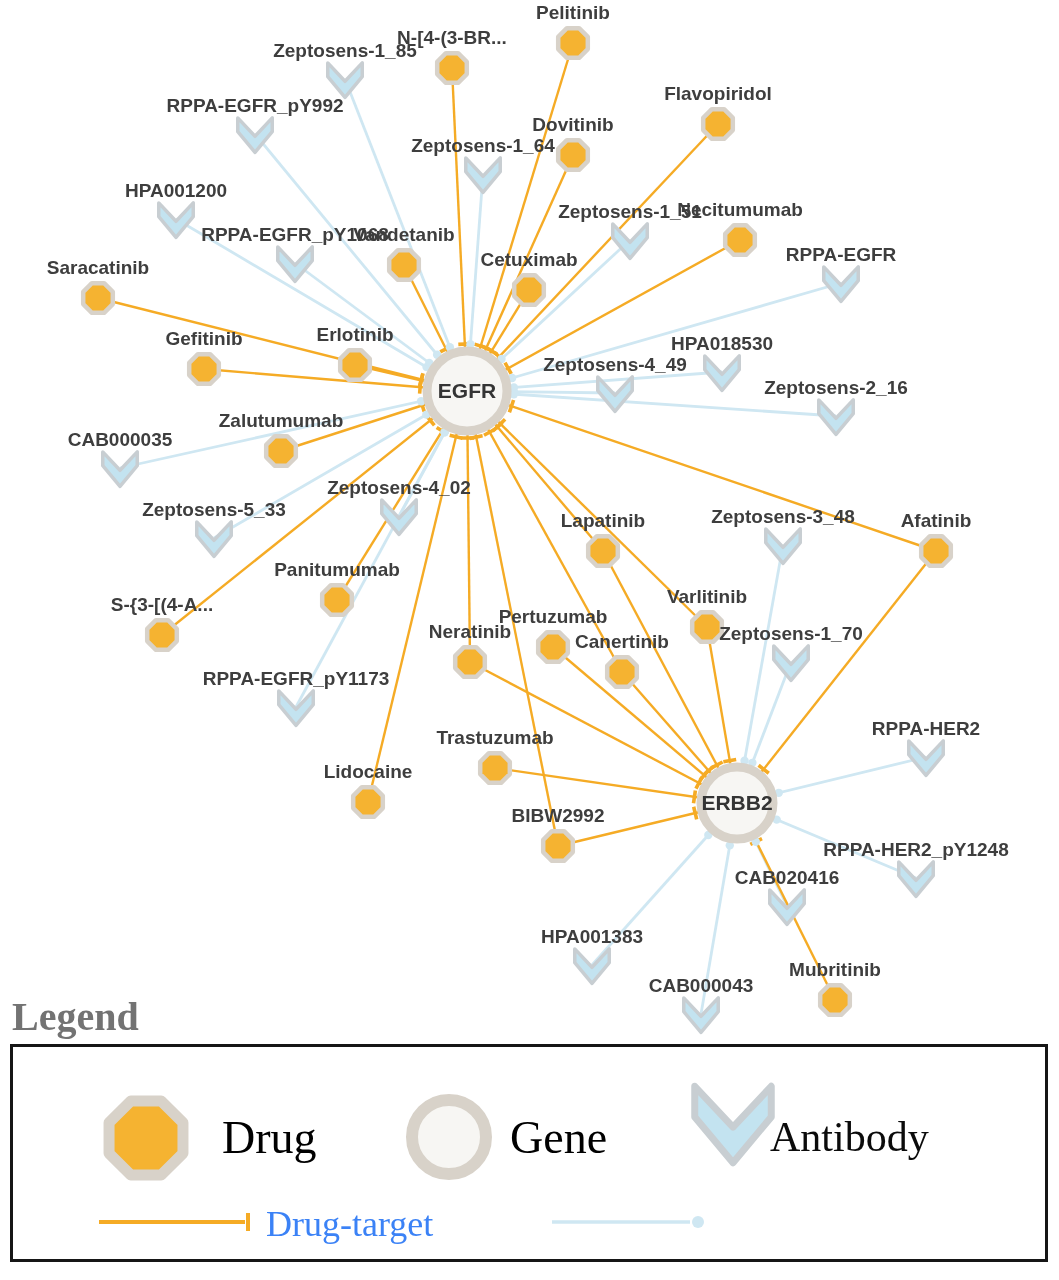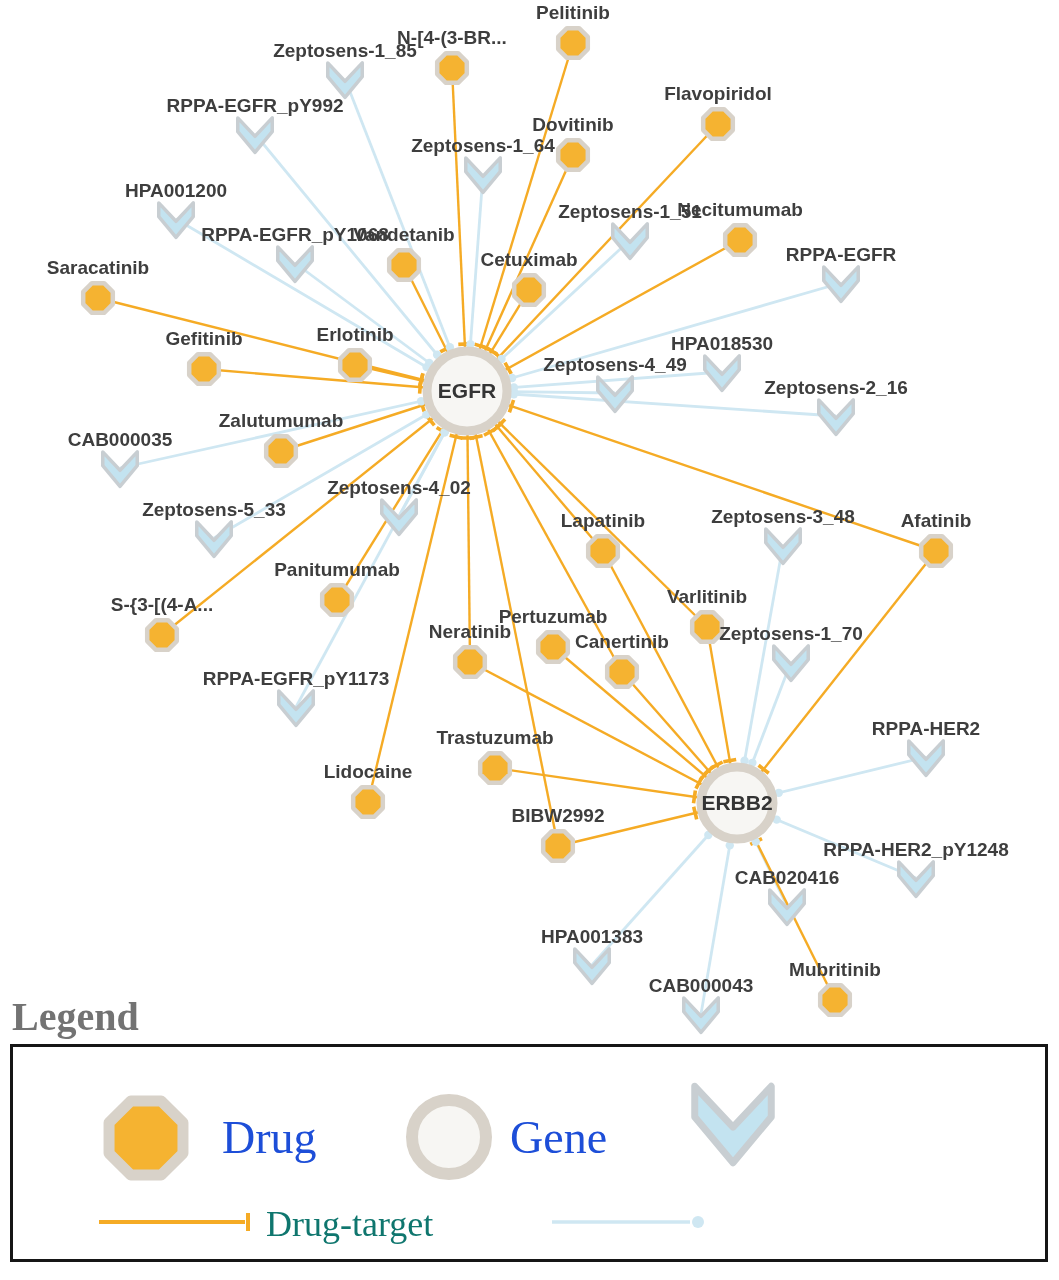"Drug" .lt-big { color: #1d4ed8 -> #000000 }
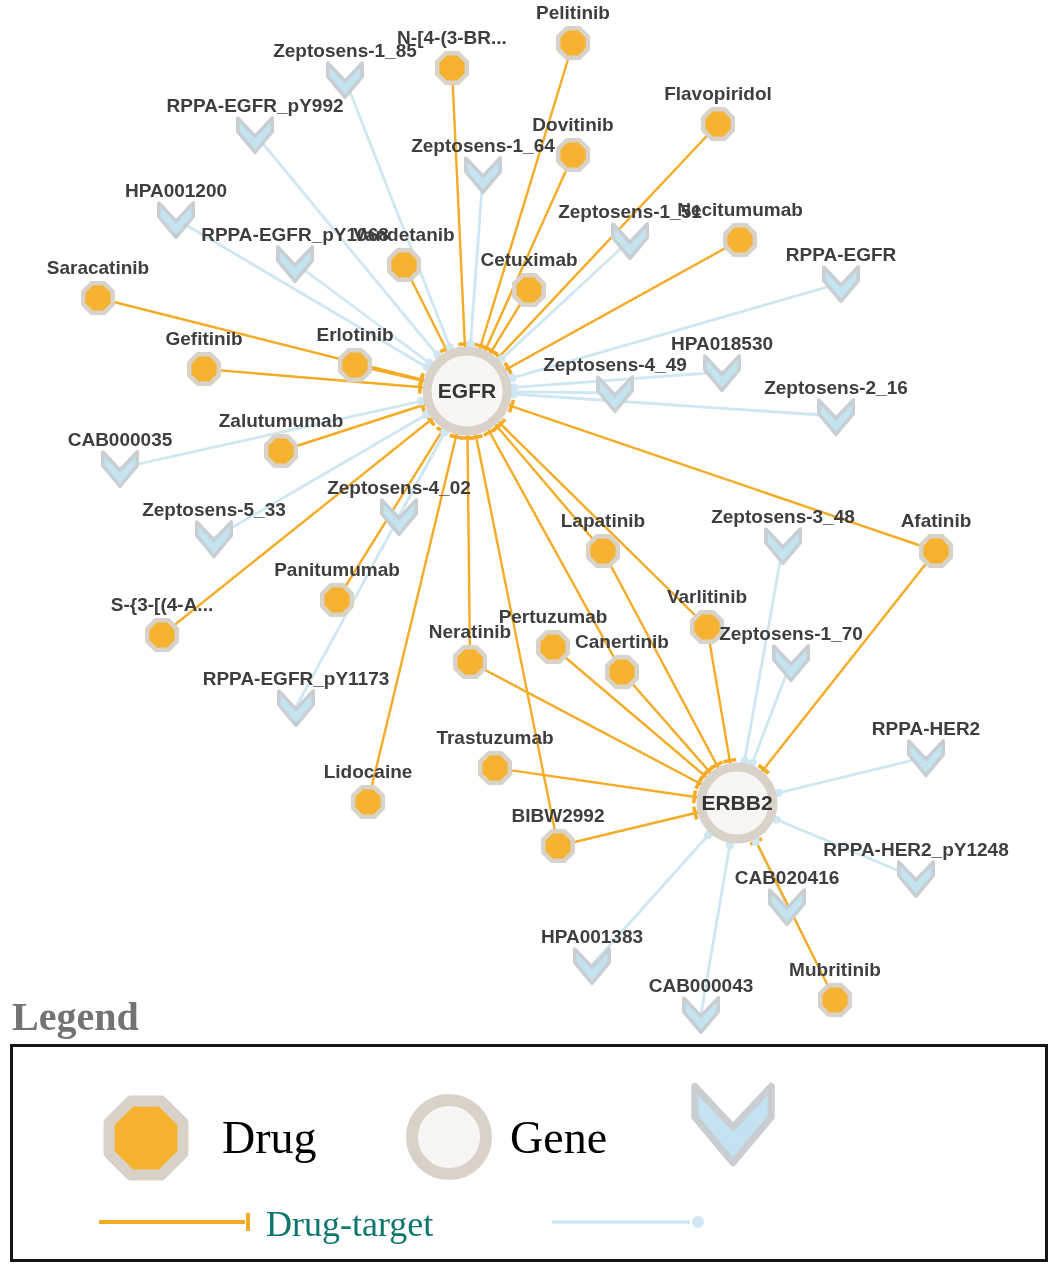"Antibody" div.abs { html: none -> <div>Antibody</div> }
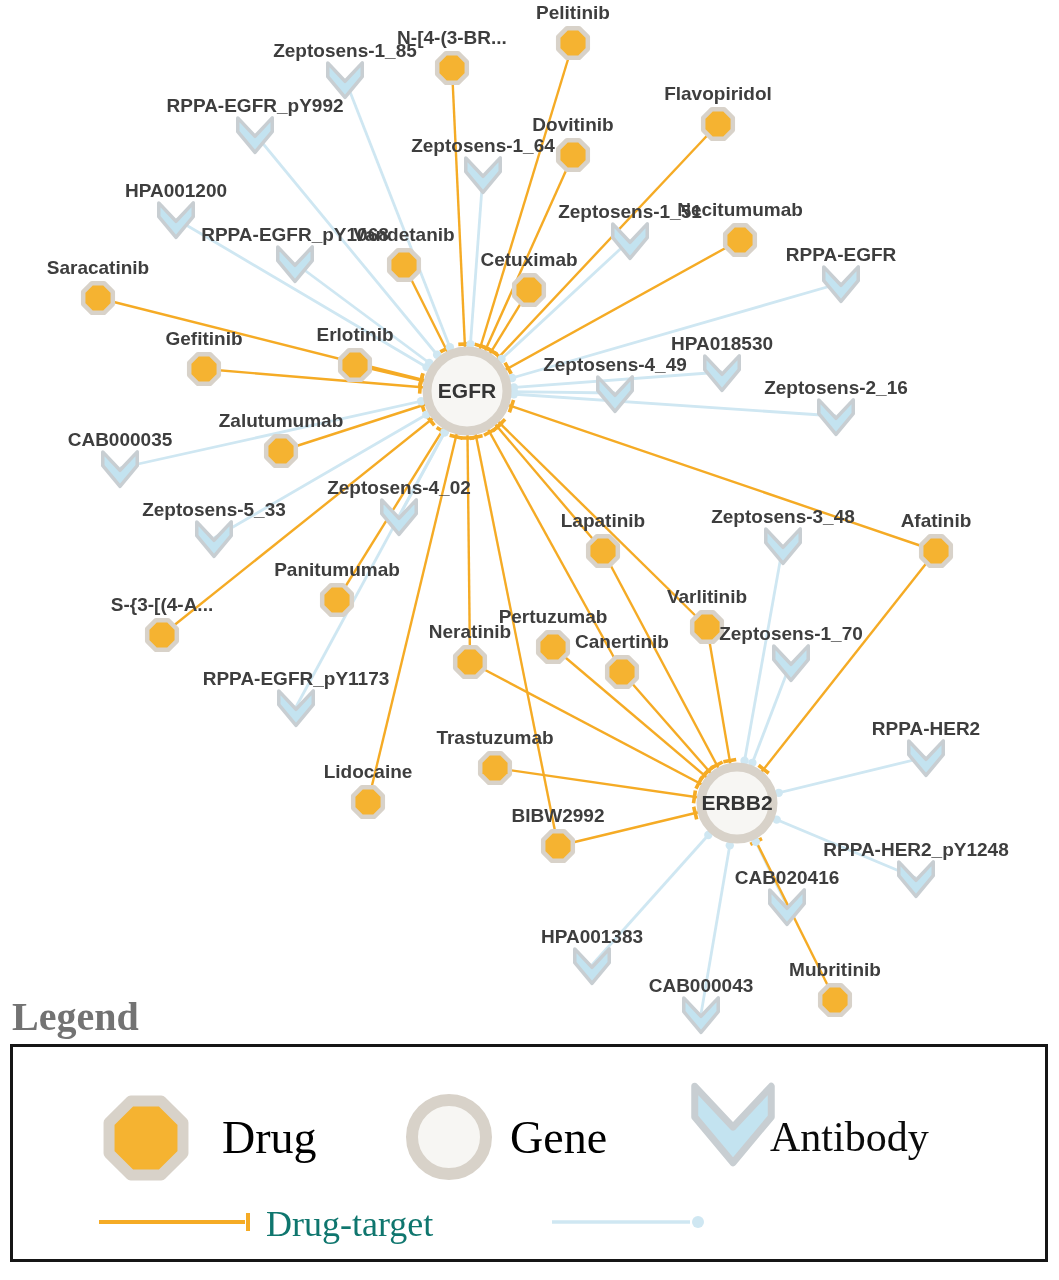"Drug-target" .lt-sm { color: #0f766e -> #3b82f6 }
